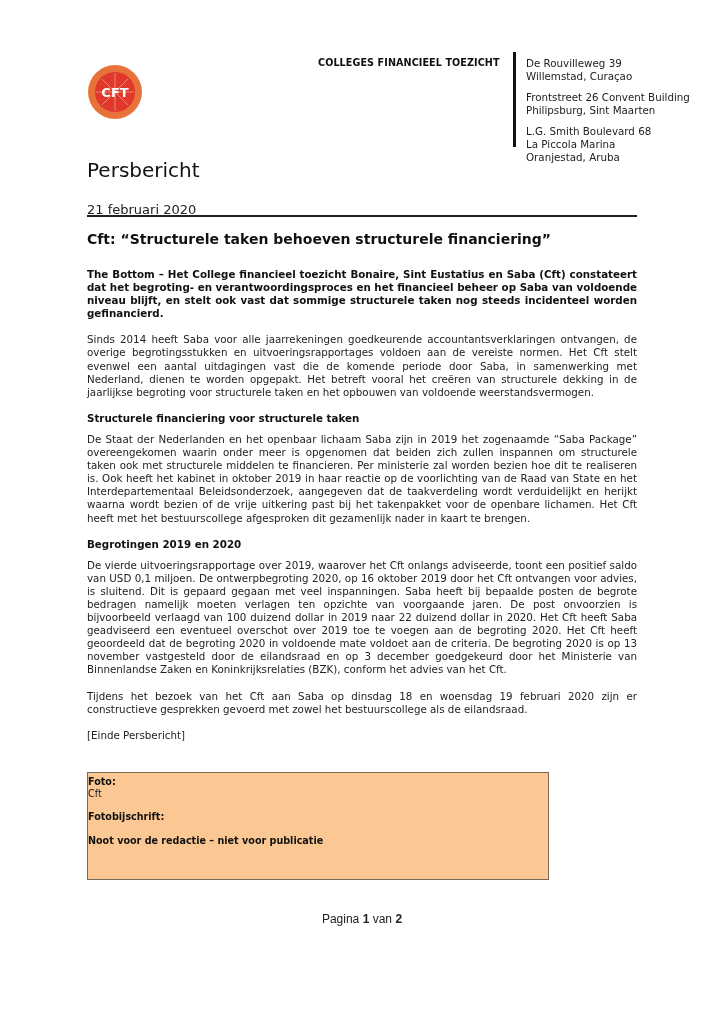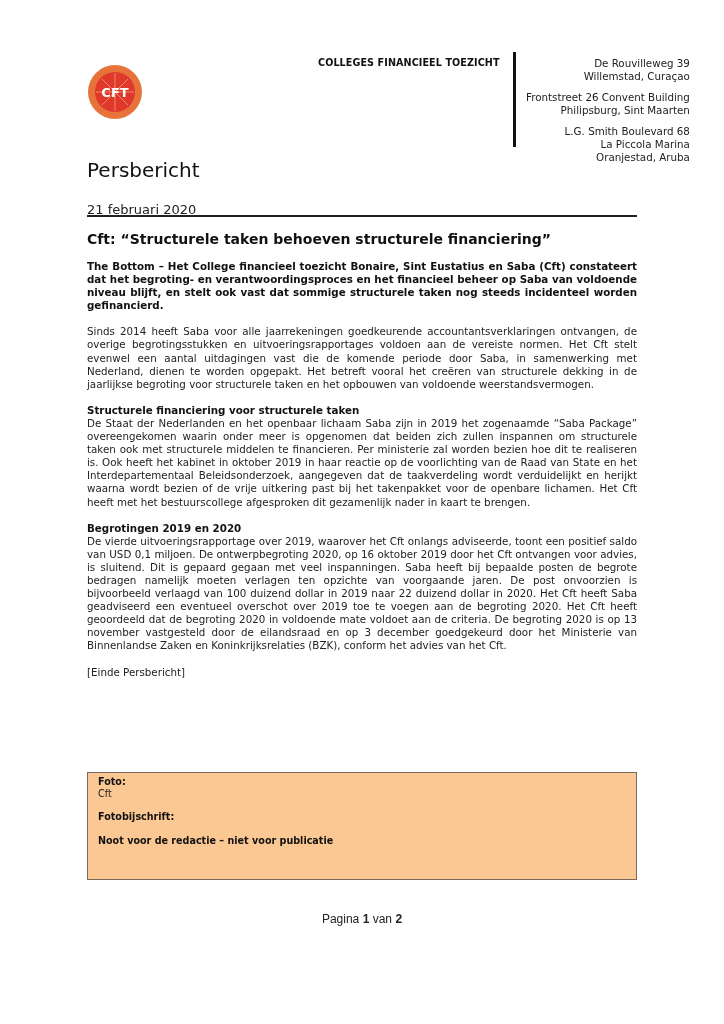"De Rouvilleweg 39" .addresses .addr { text-align: right -> none }
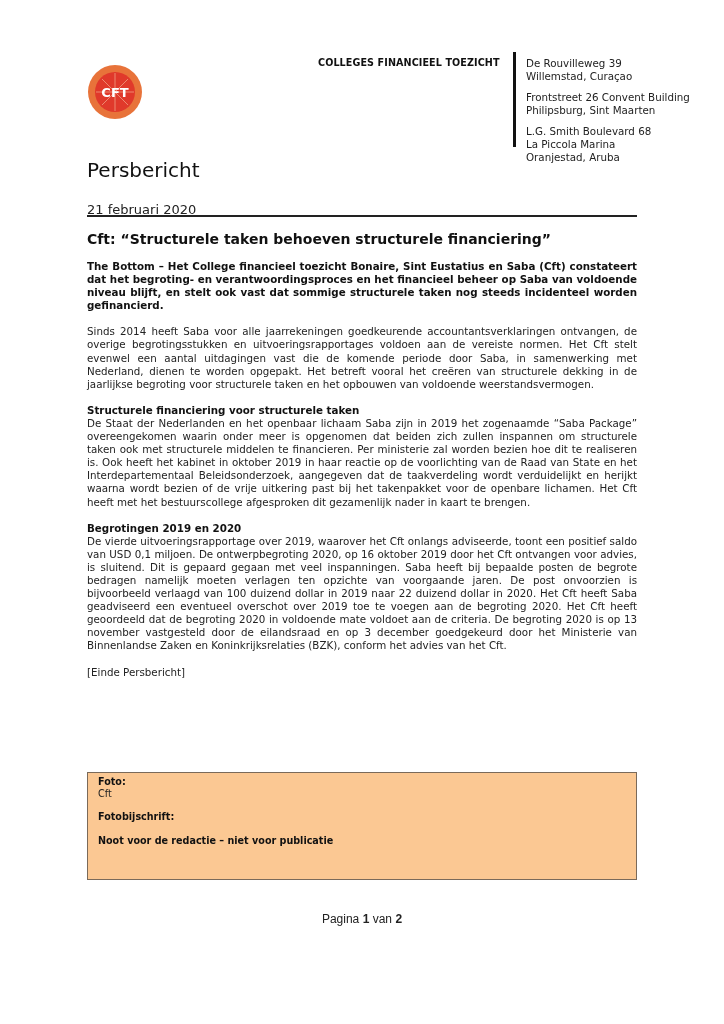"The Bottom – Het College" .content p { margin: 0 0 13px 0 -> 8px 0 13px 0 }
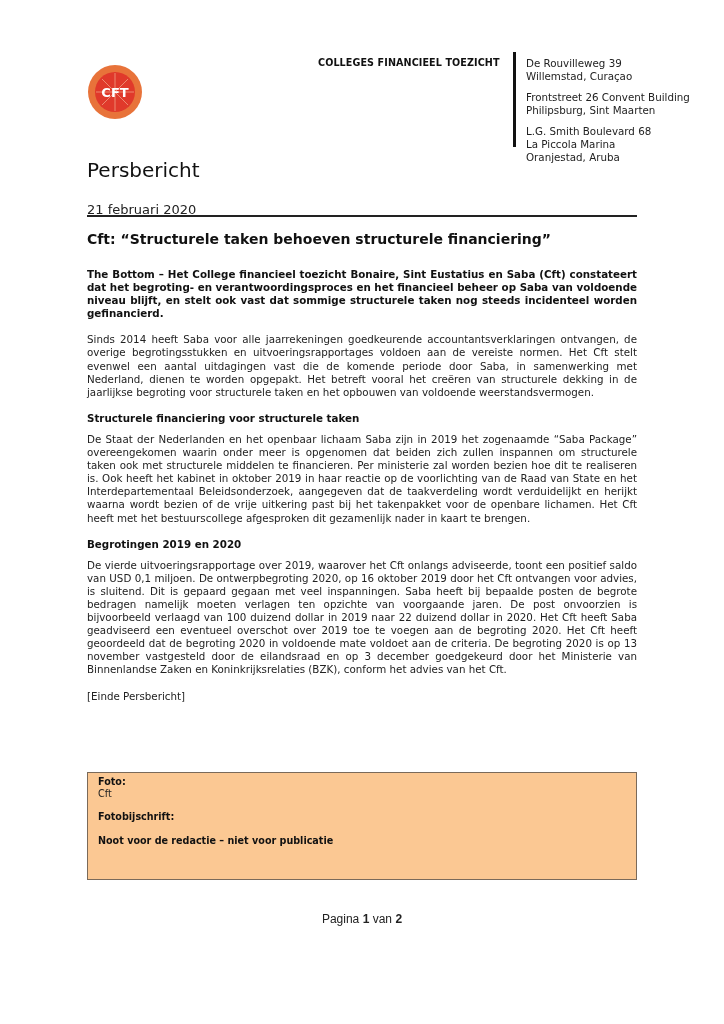"Tijdens het bezoek van het" p { html: none -> <p>Tijdens het bezoek van het Cft aan Saba op dinsdag 18 en woensdag 19 februari 2020 zijn er constructieve gesprekken gevoerd met zowel het bestuurscollege als de eilandsraad.</p> }
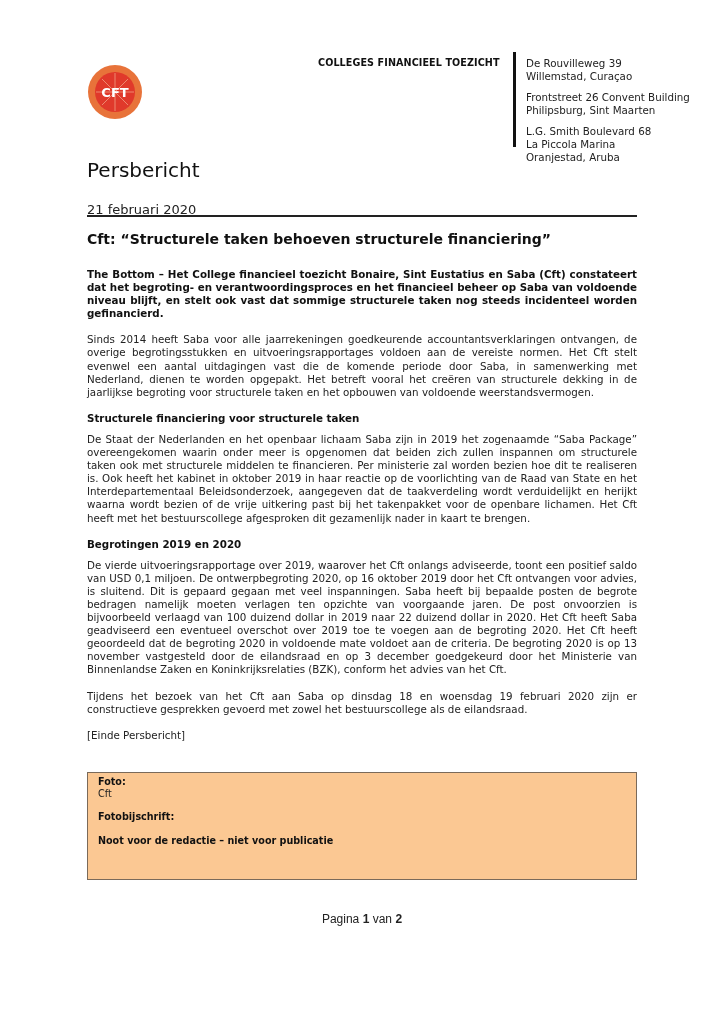"Foto:" .box { padding: 3px 10px -> 3px 0; width: 550px -> 462px }
